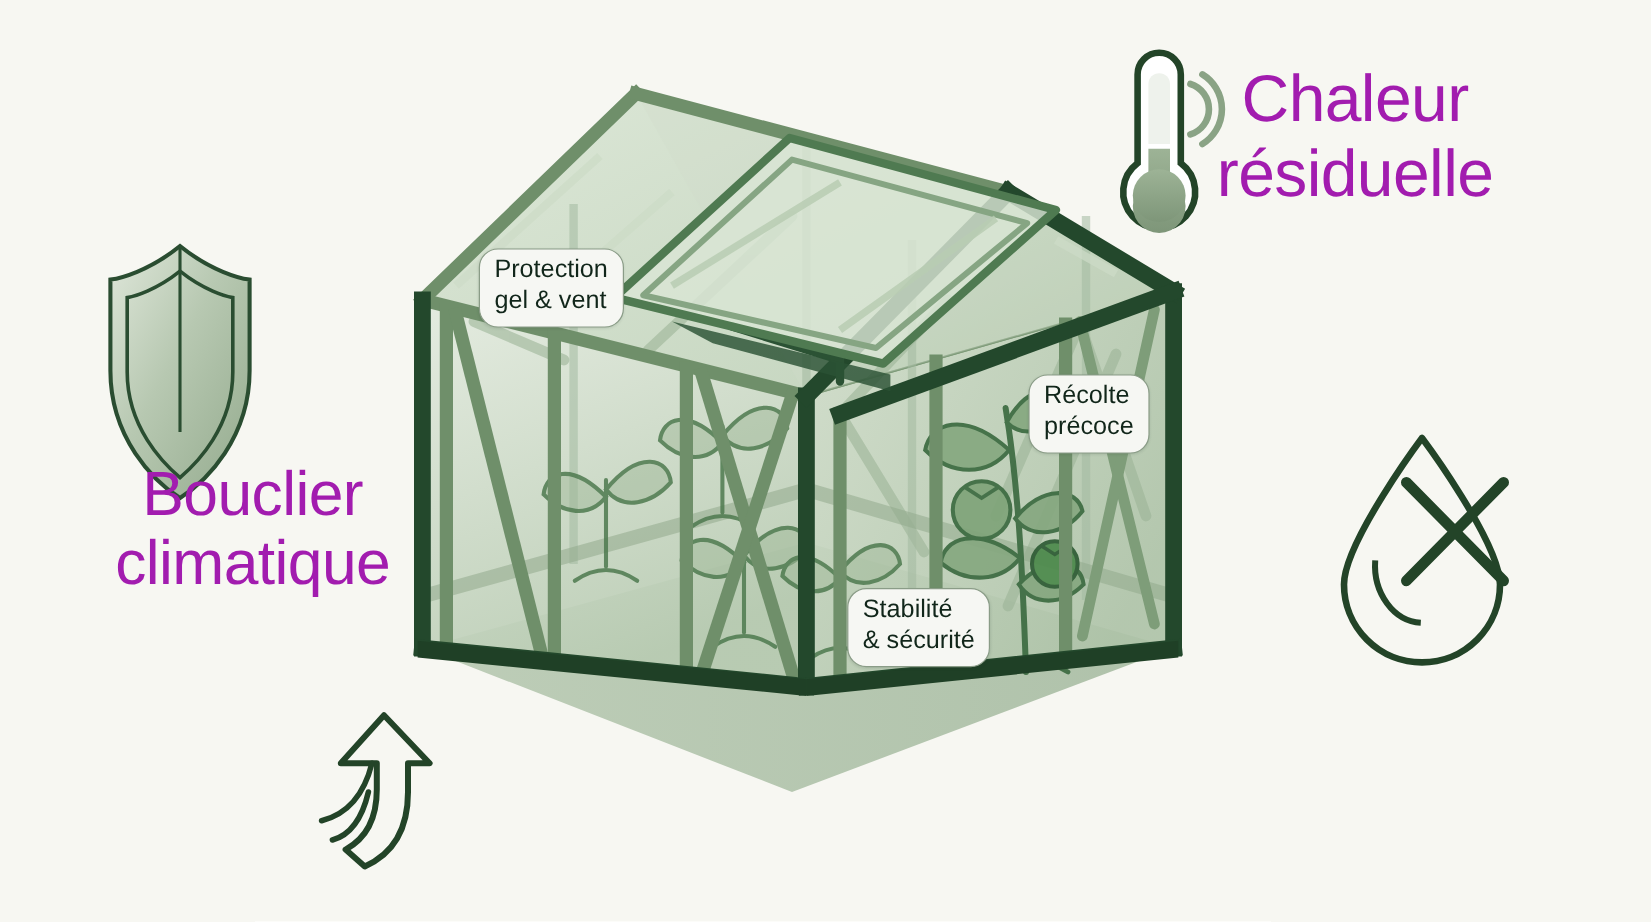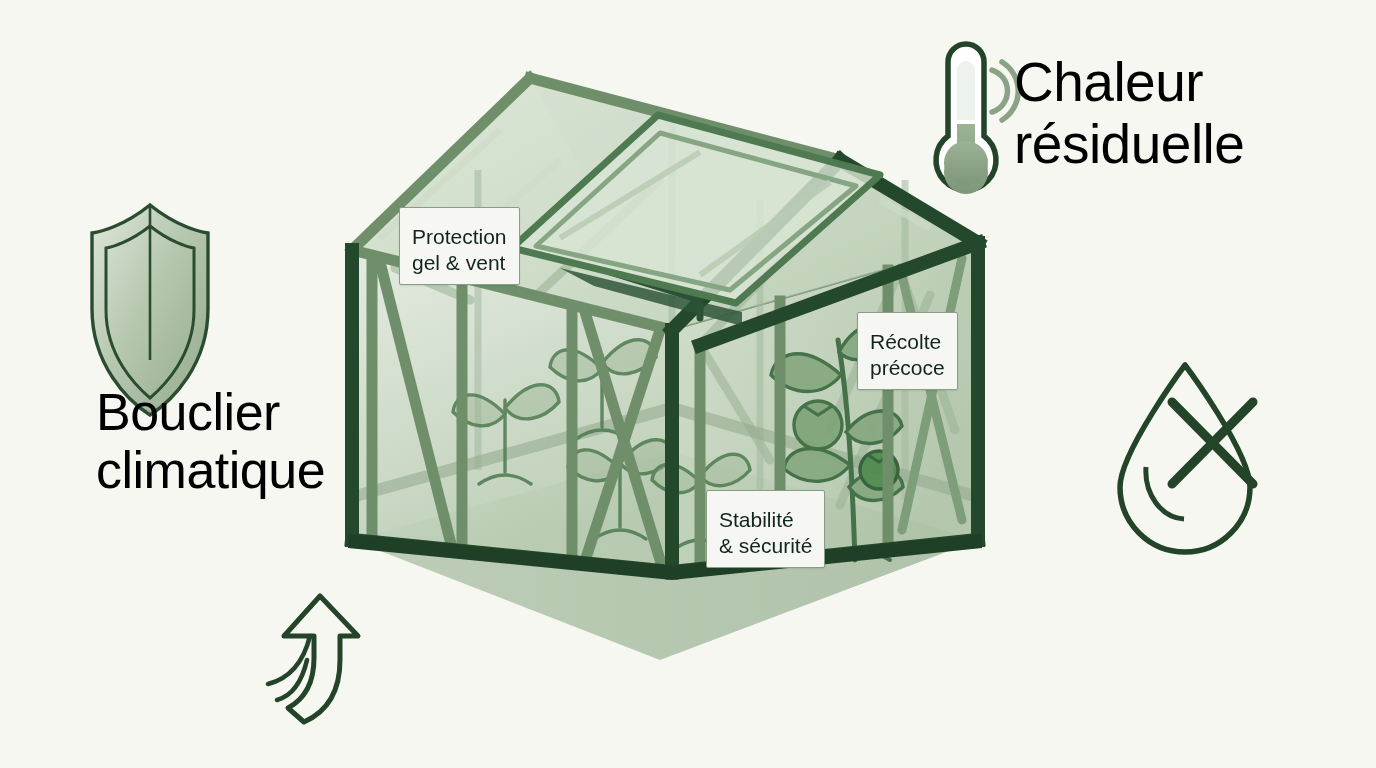"Chaleur" .heading { color: #000000 -> #a21caf; text-align: none -> center }
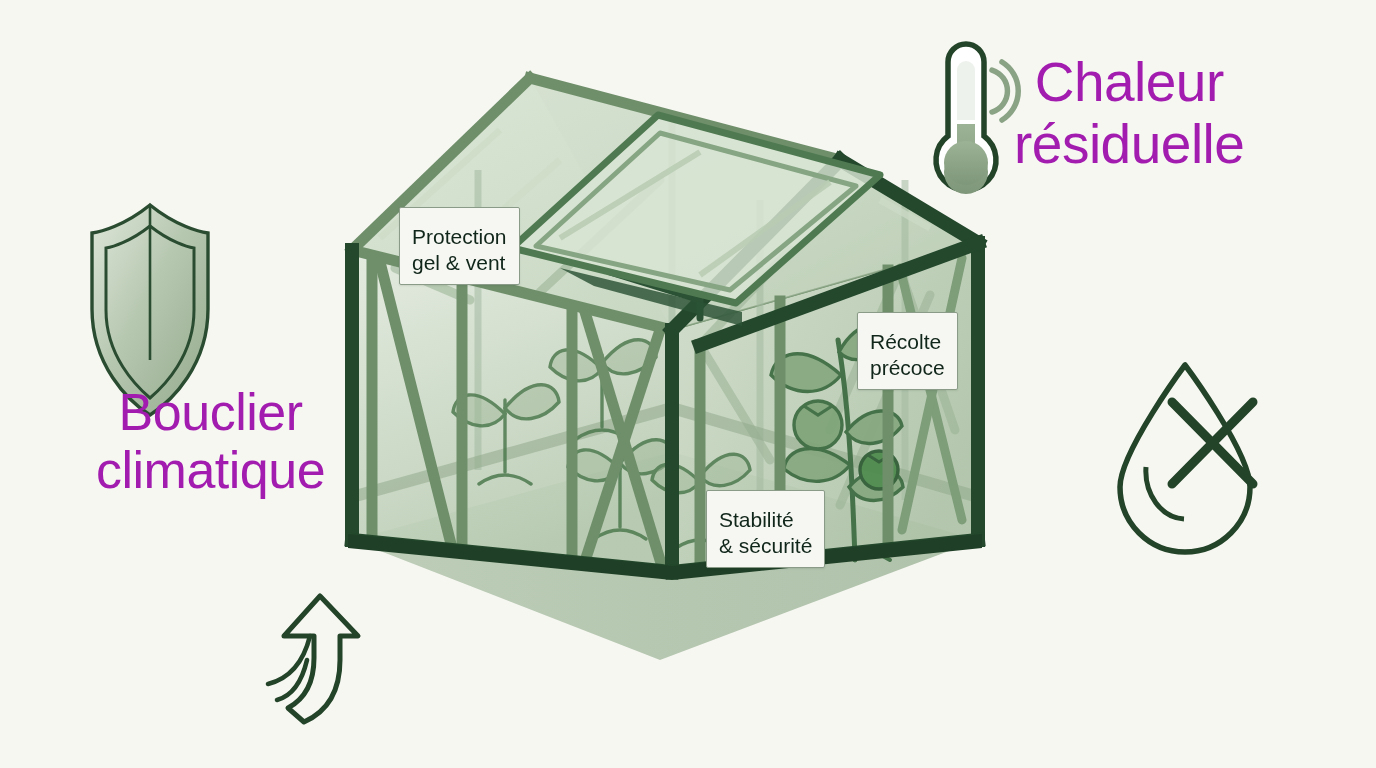"Protection" .callout { border-radius: 2px -> 16px; padding: 16px 12px 9px 12px -> 4px 12px 9px 12px }
